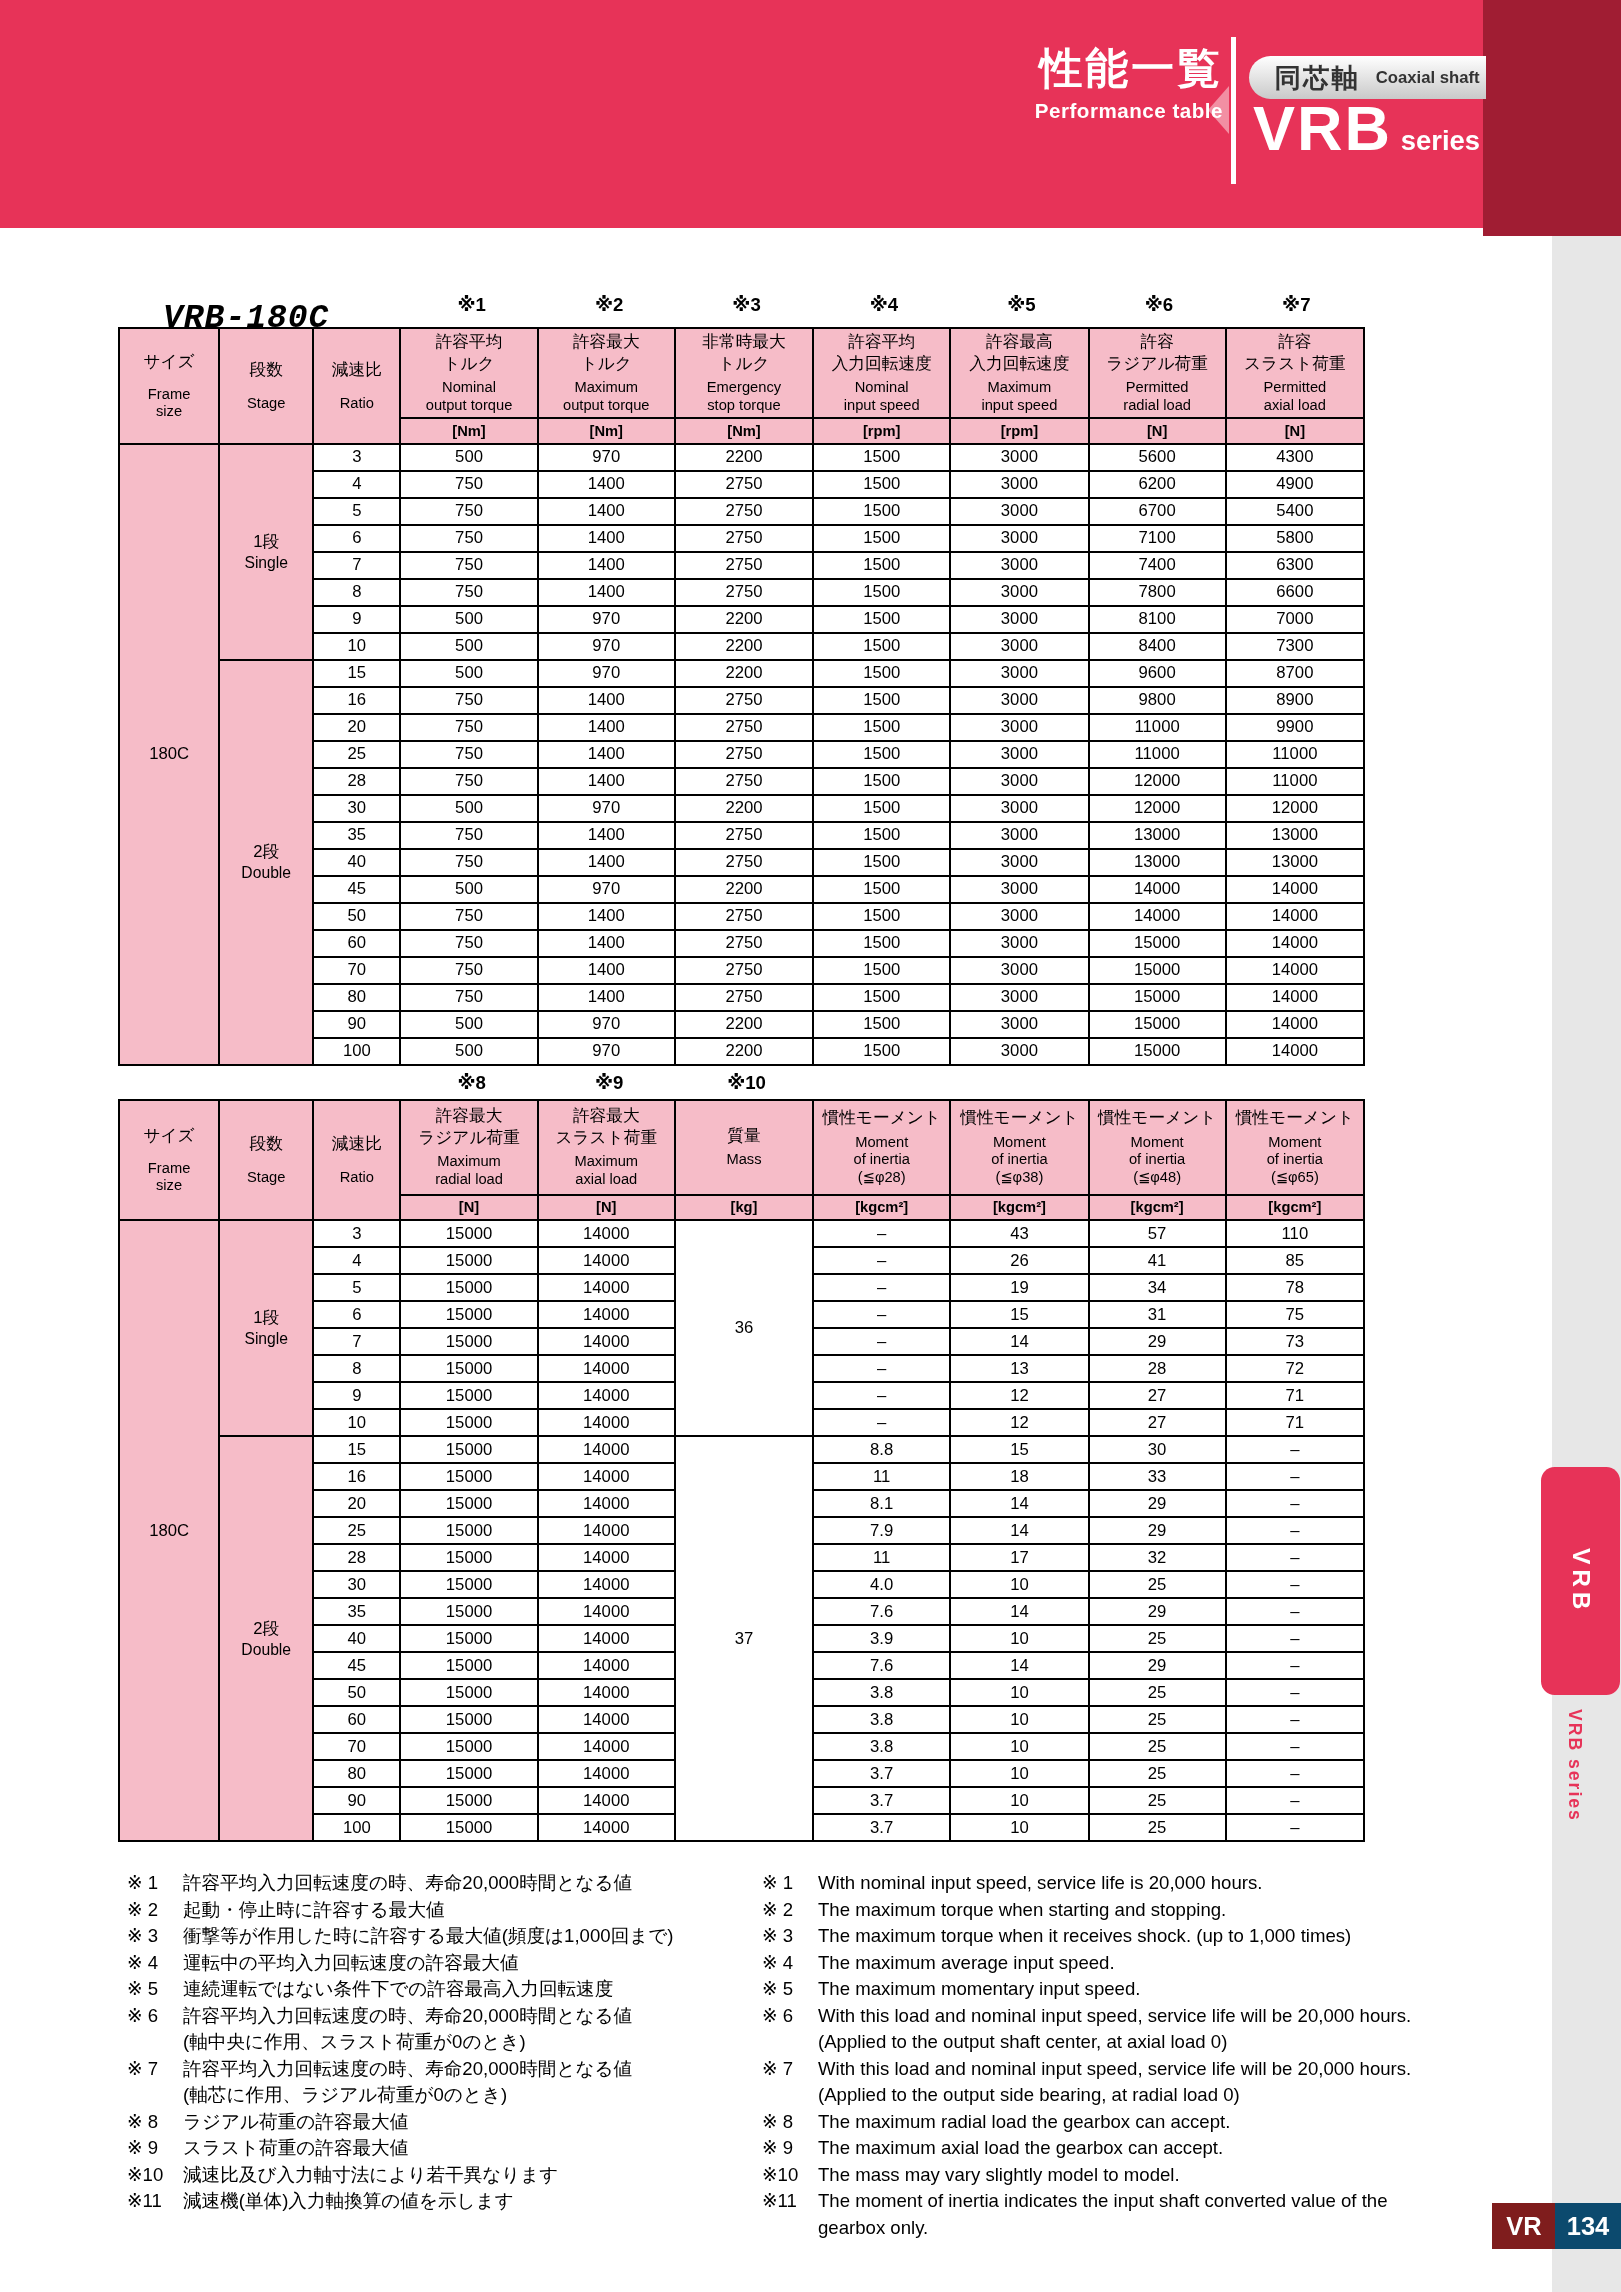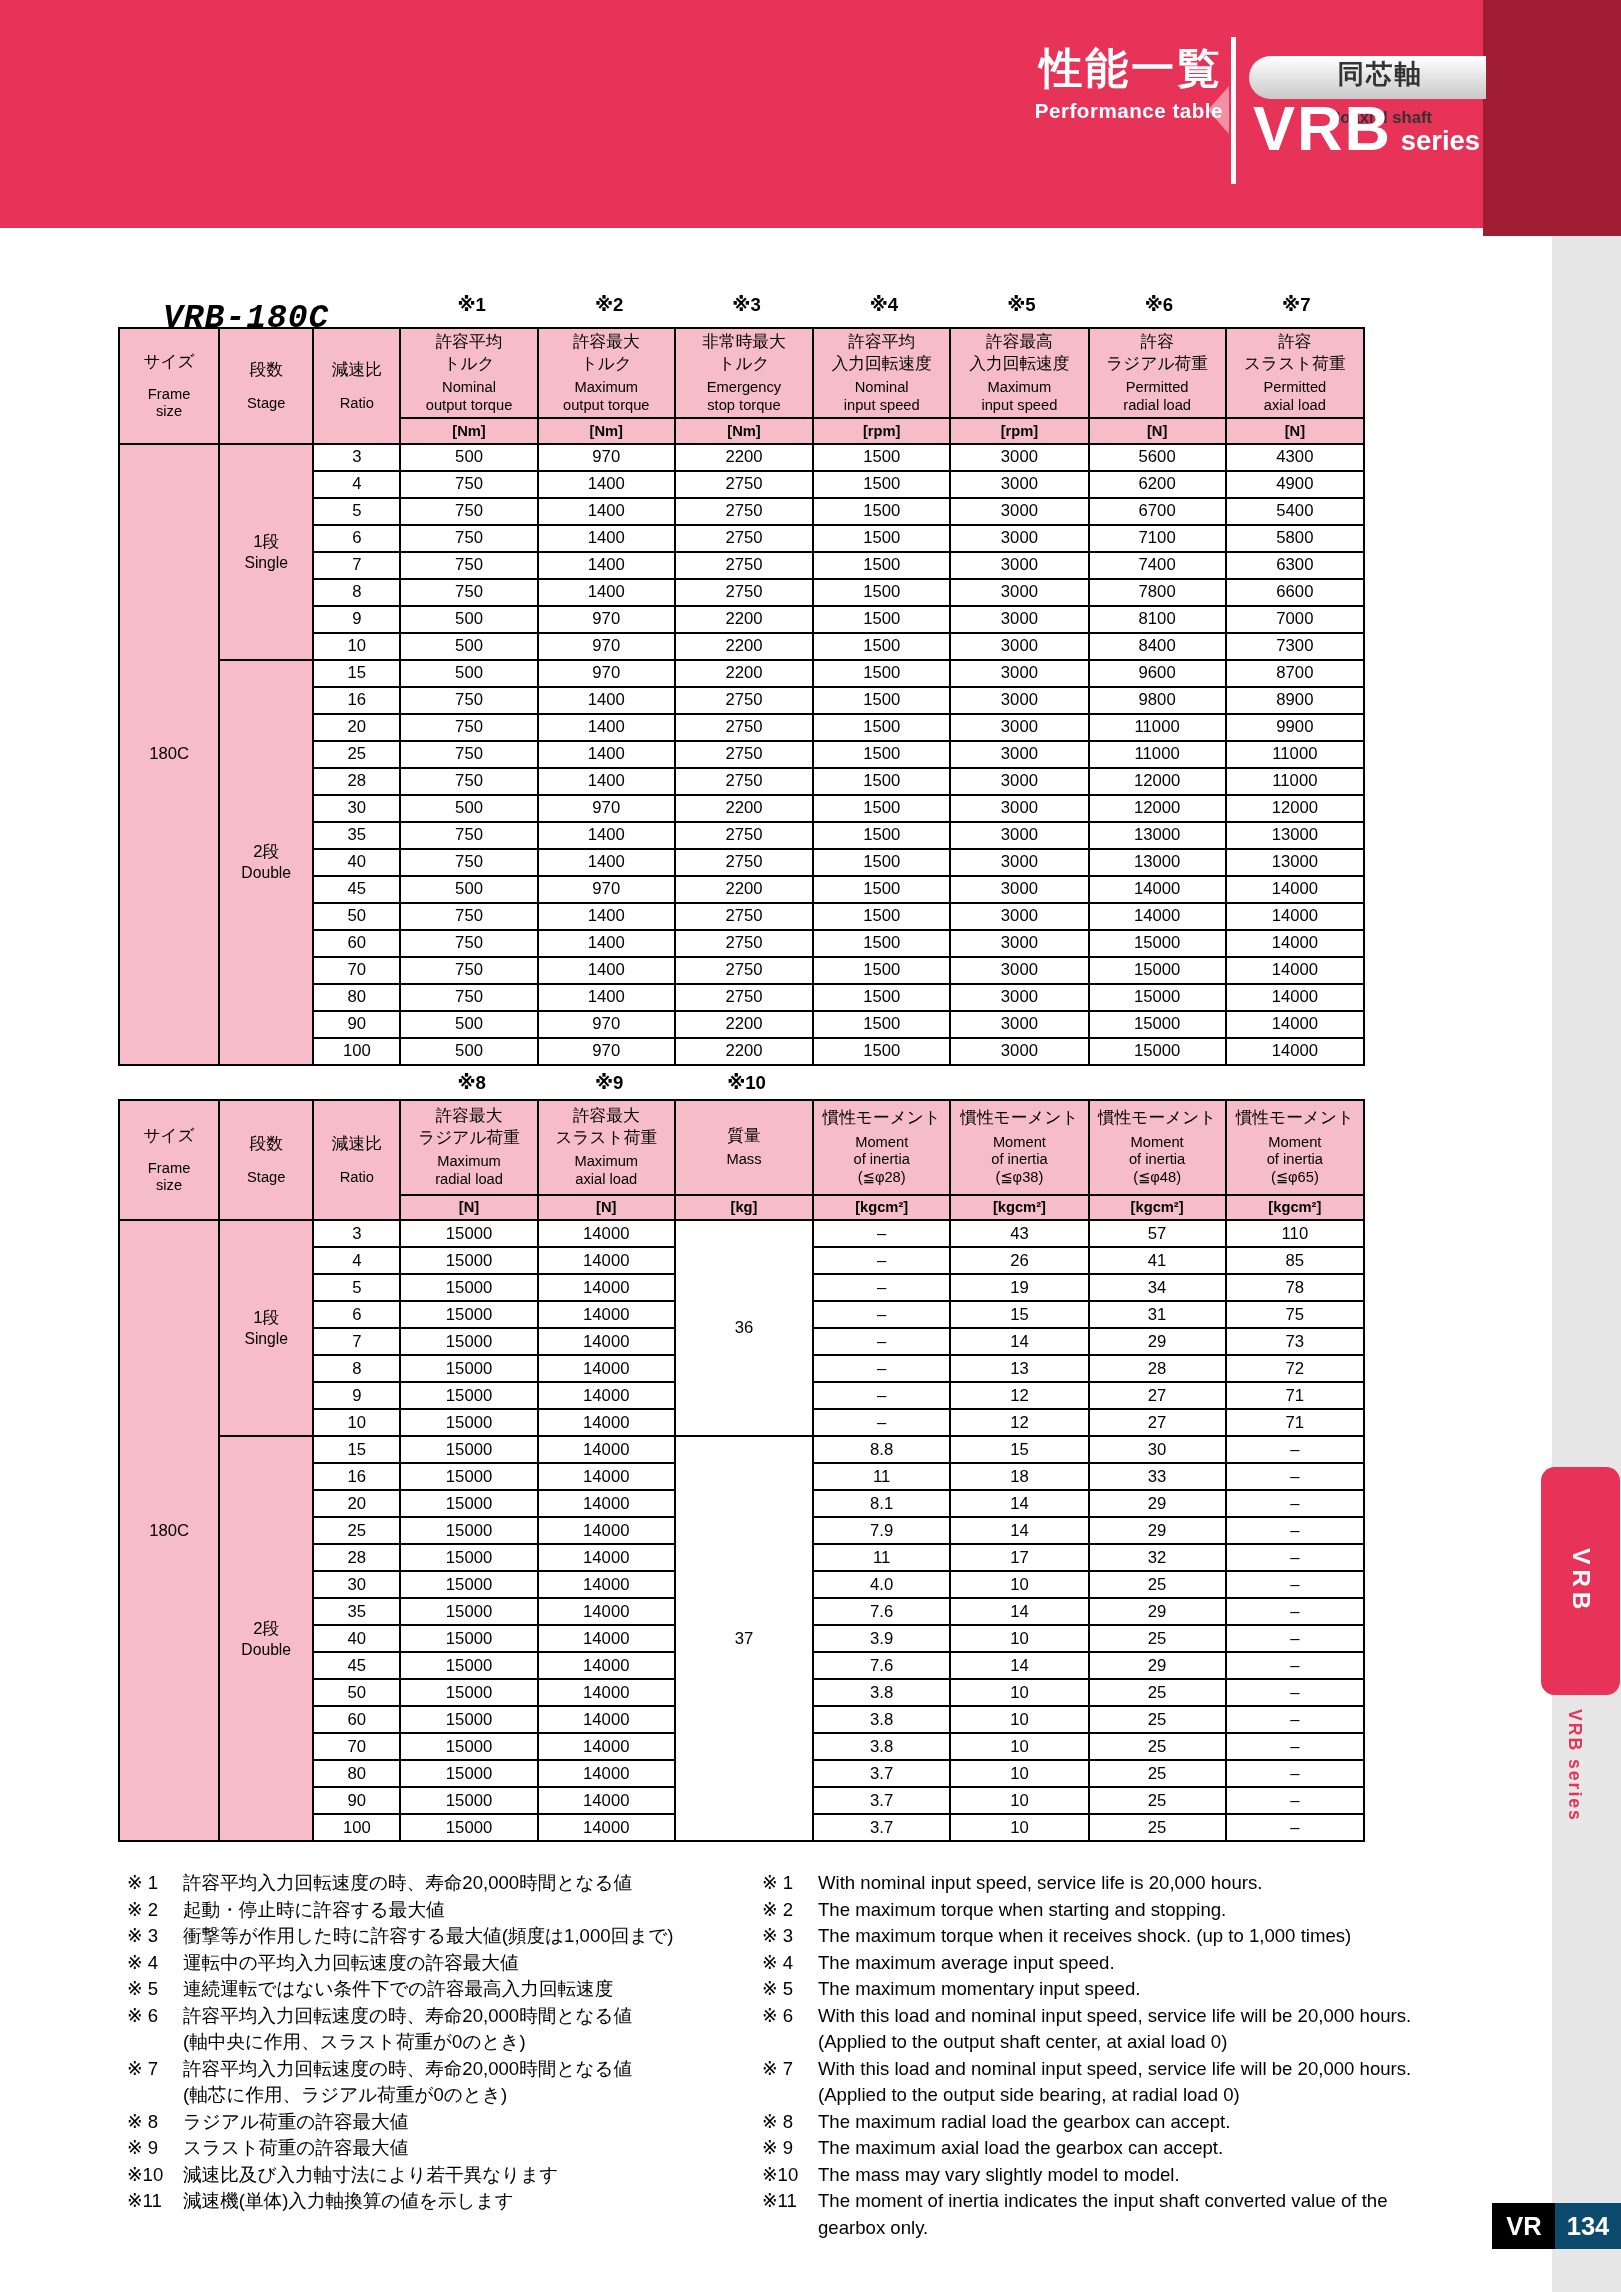"同芯軸" .shaft-pill { flex-direction: column -> none }
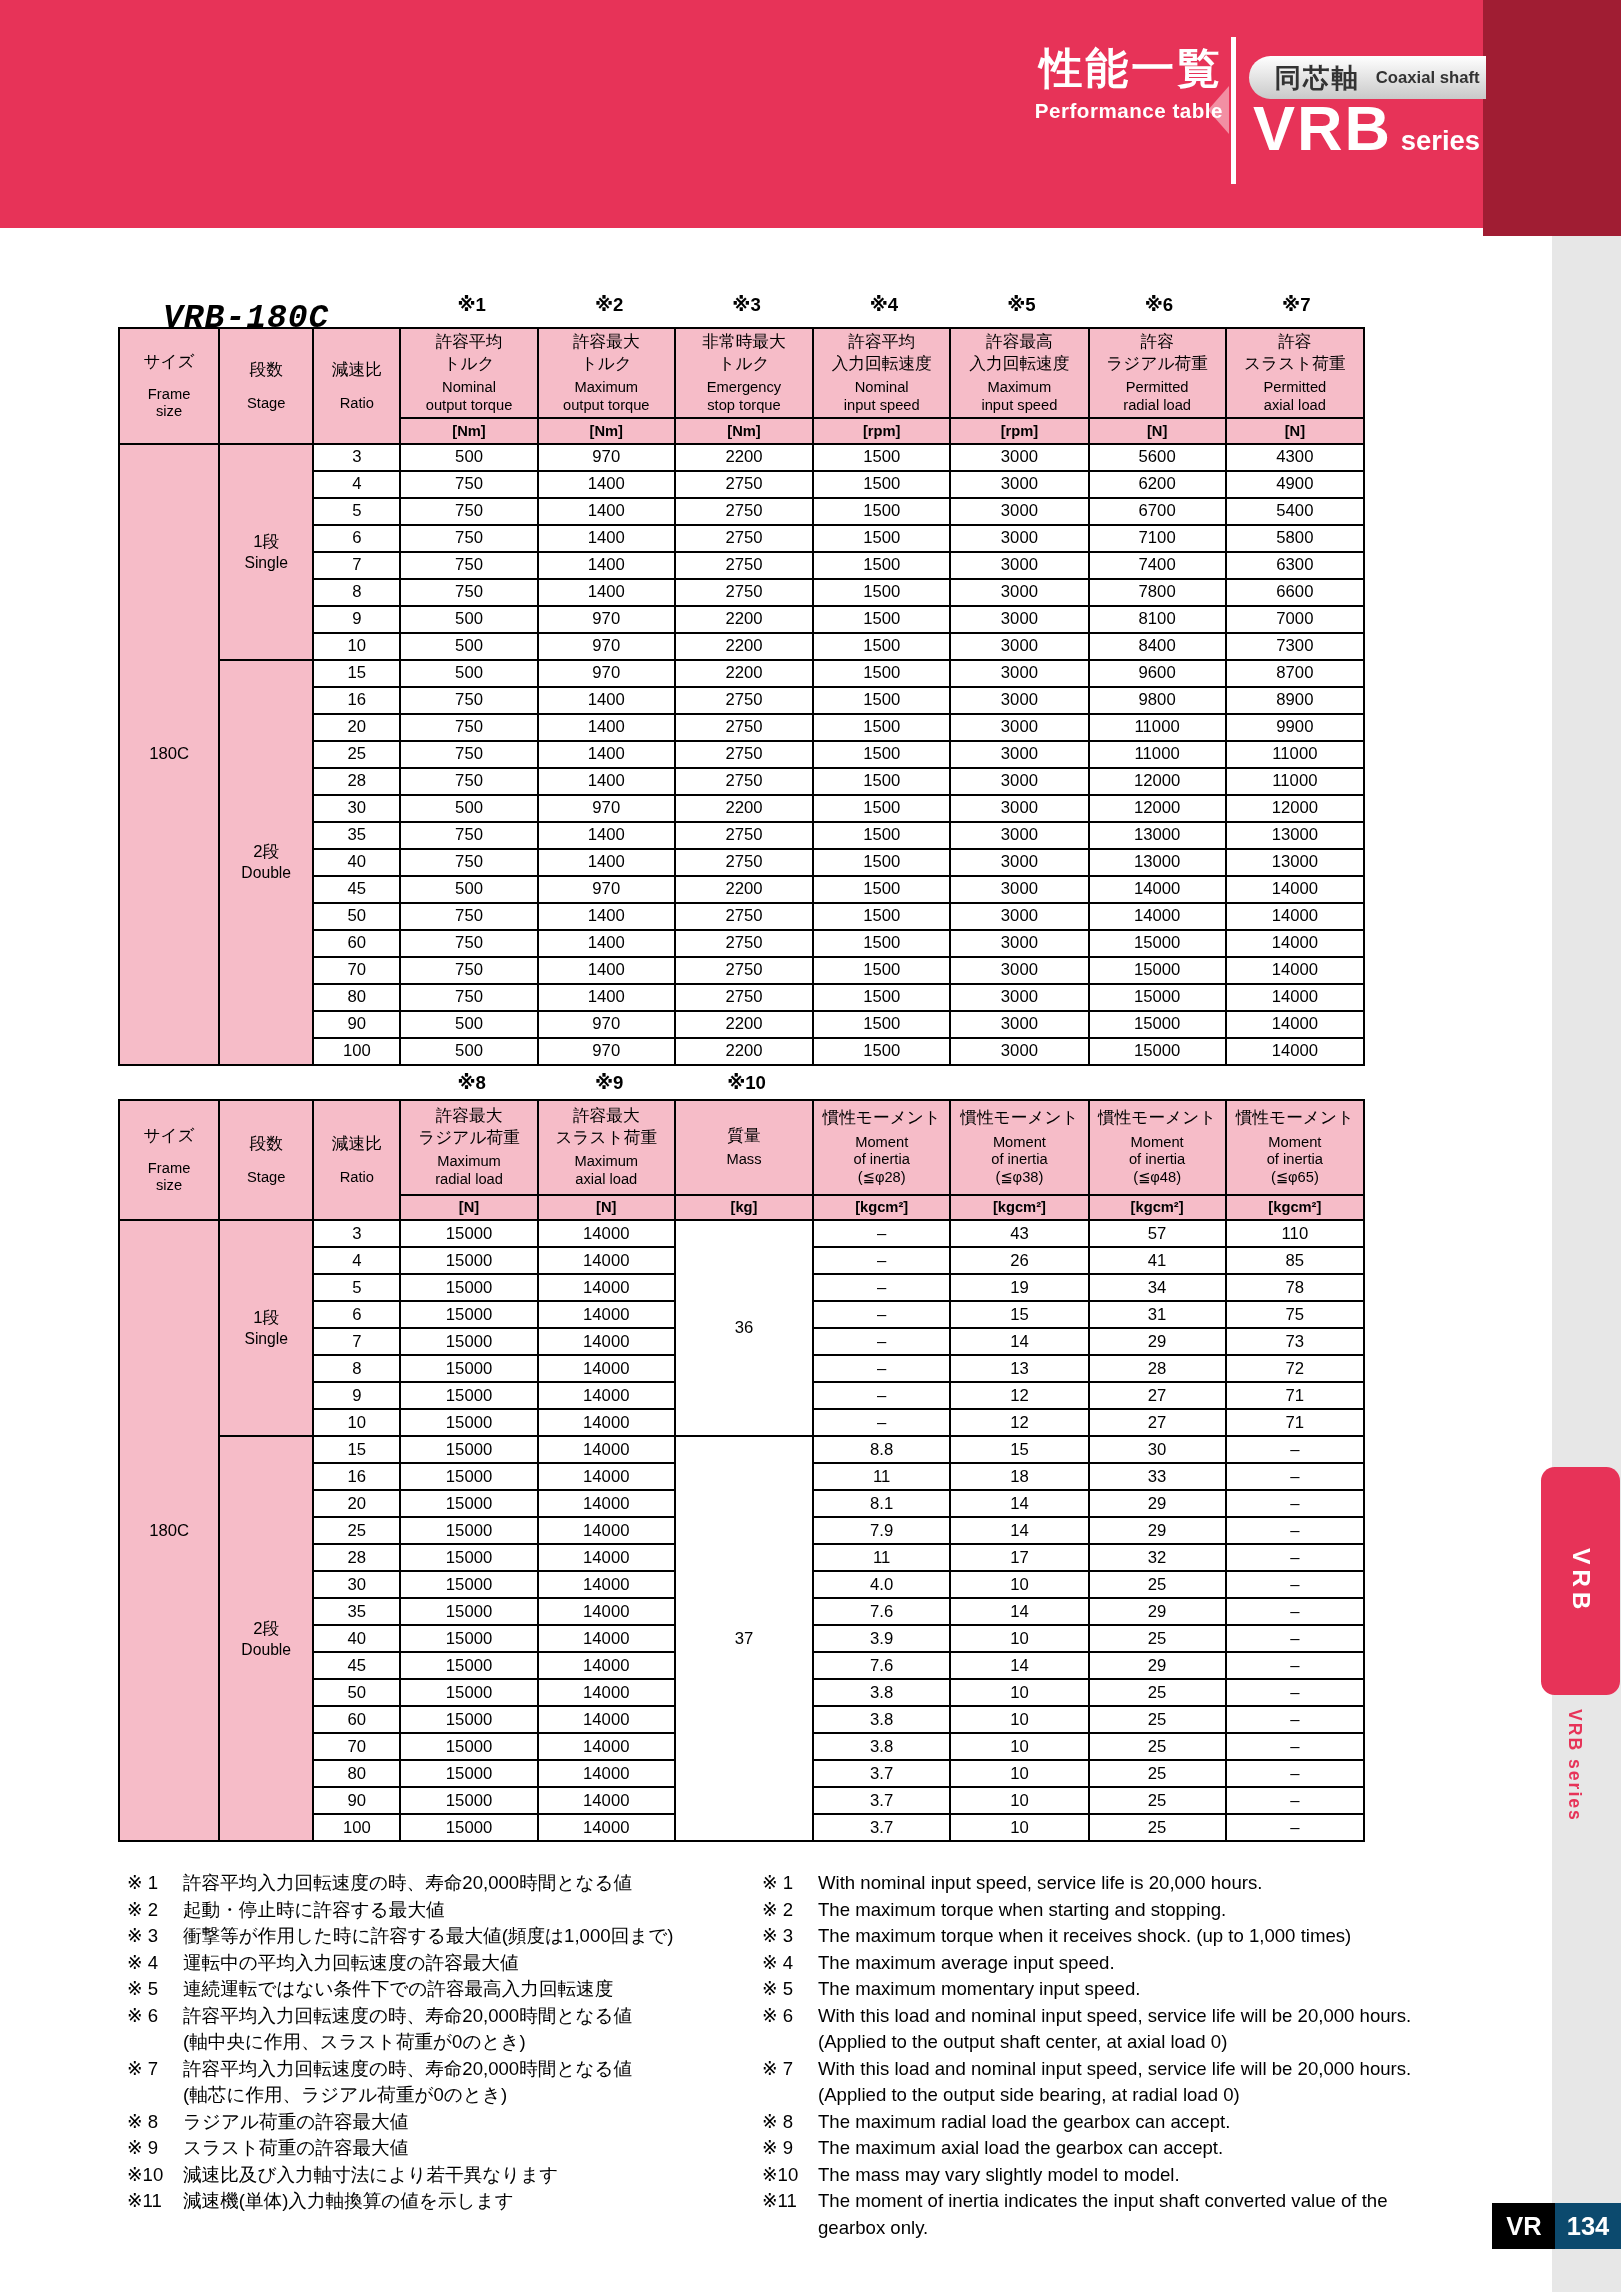"VR" .badge-vr { background: #000000 -> #7f1d1d }
